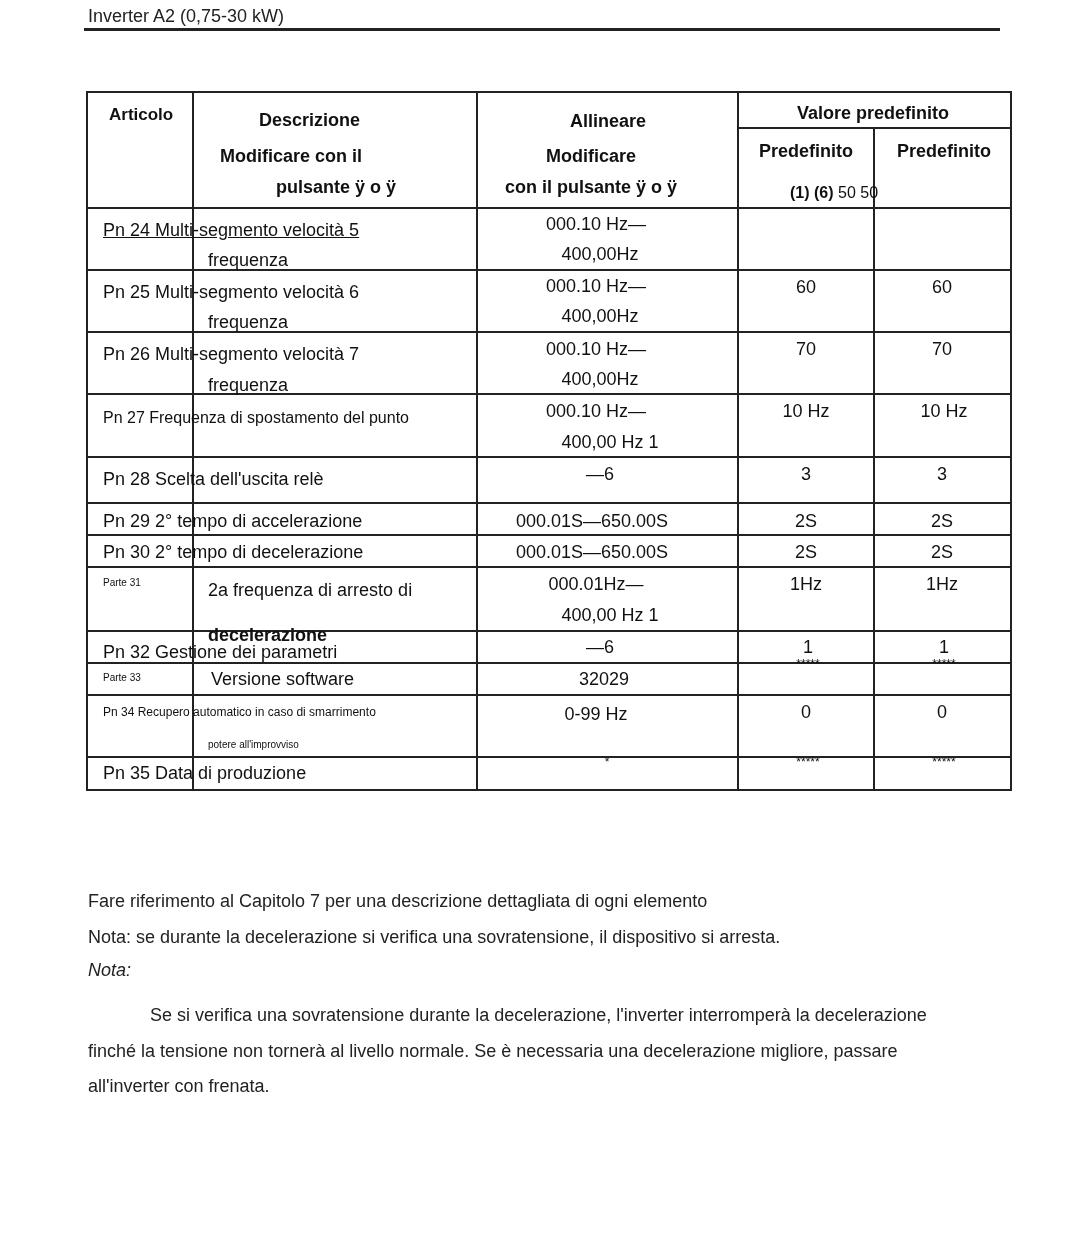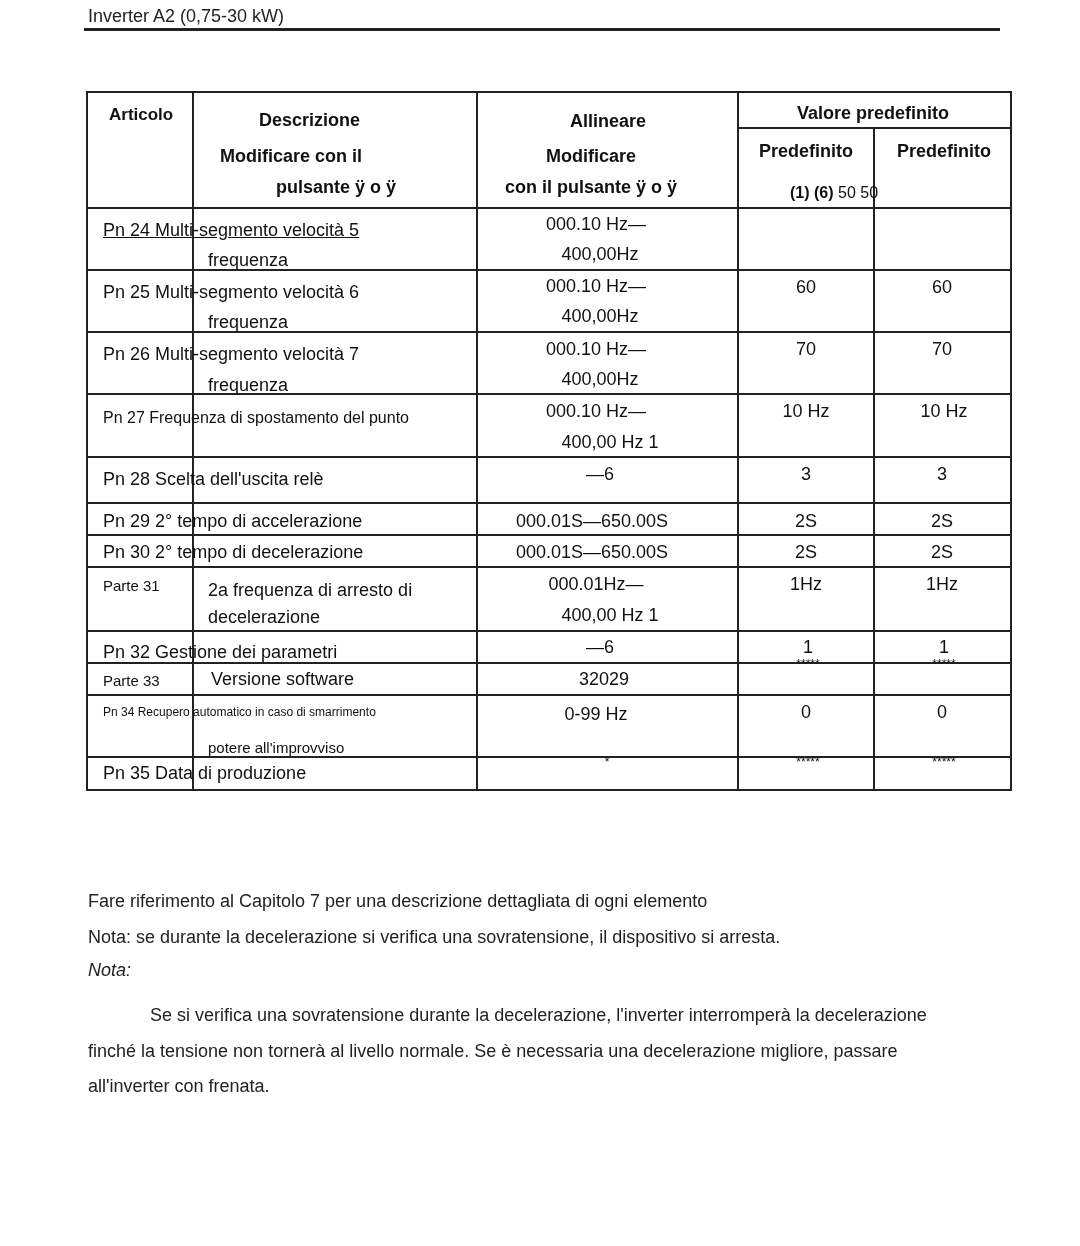"Parte 31" .s { font-size: 15px -> 10px }
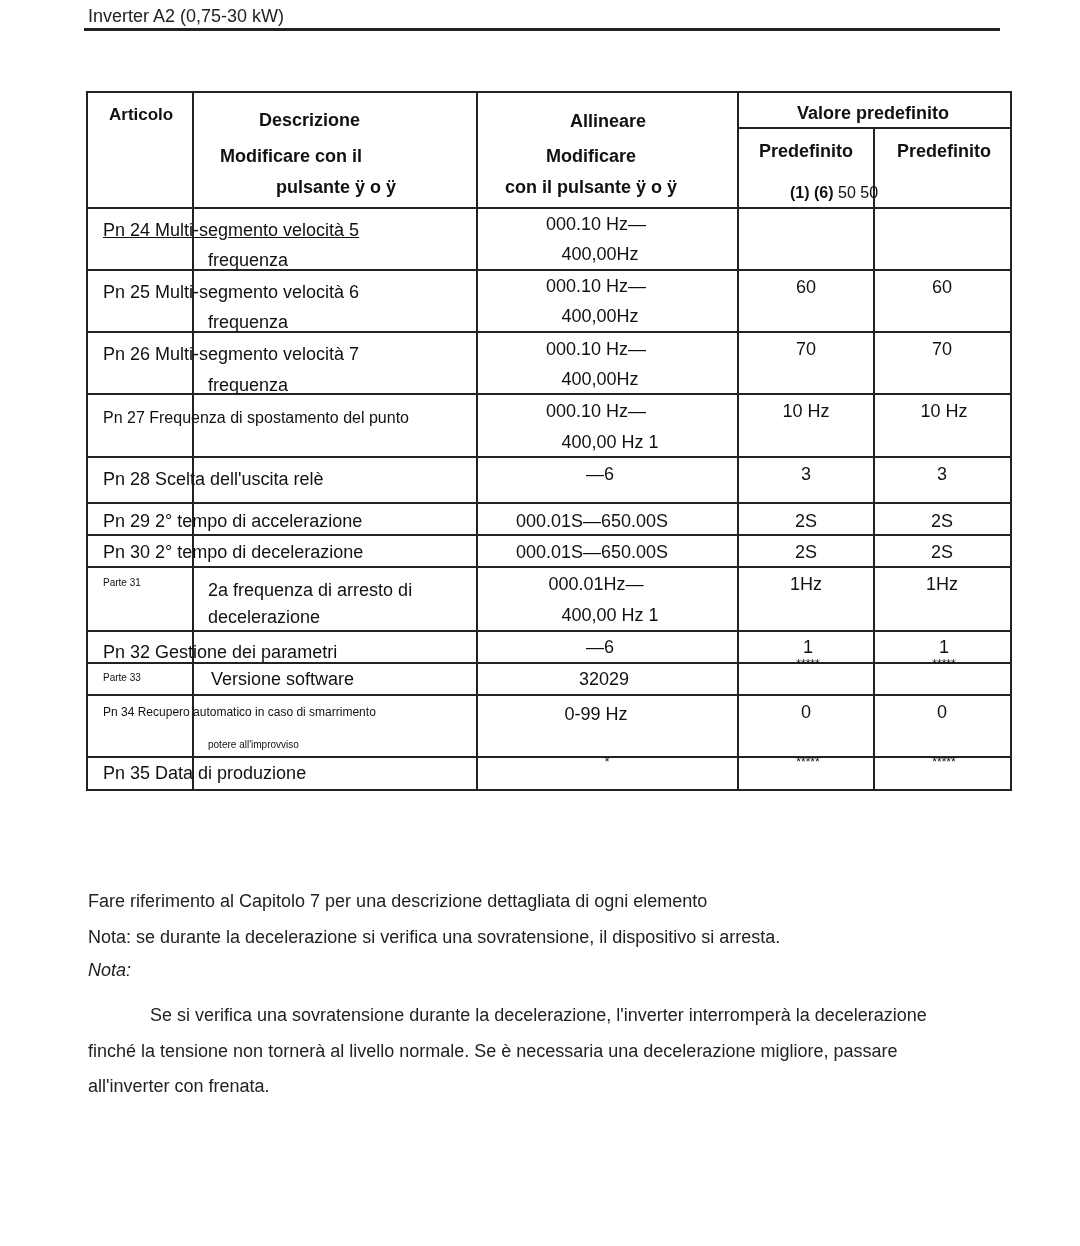"decelerazione" div.t { font-weight: none -> bold; top: 516px -> 534px }
